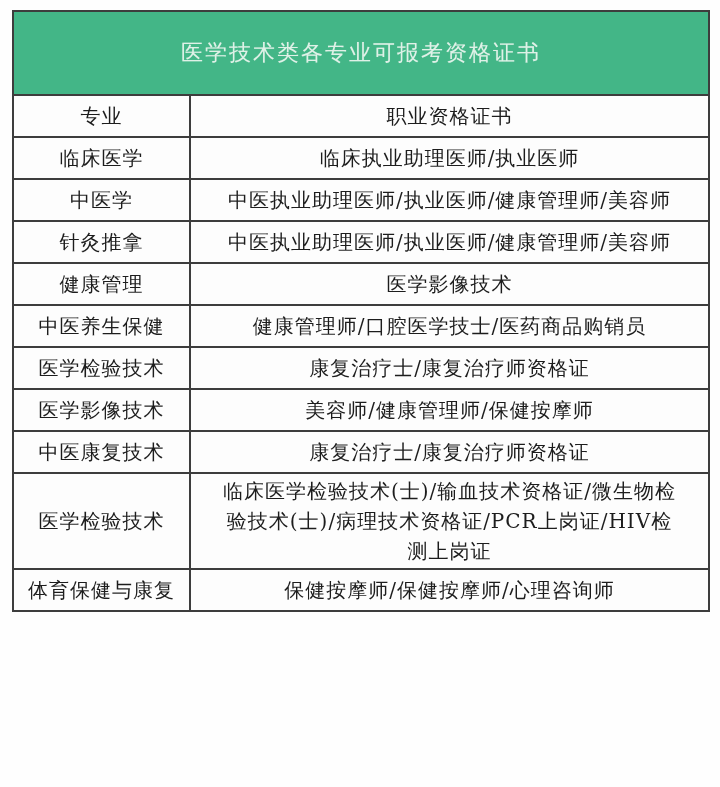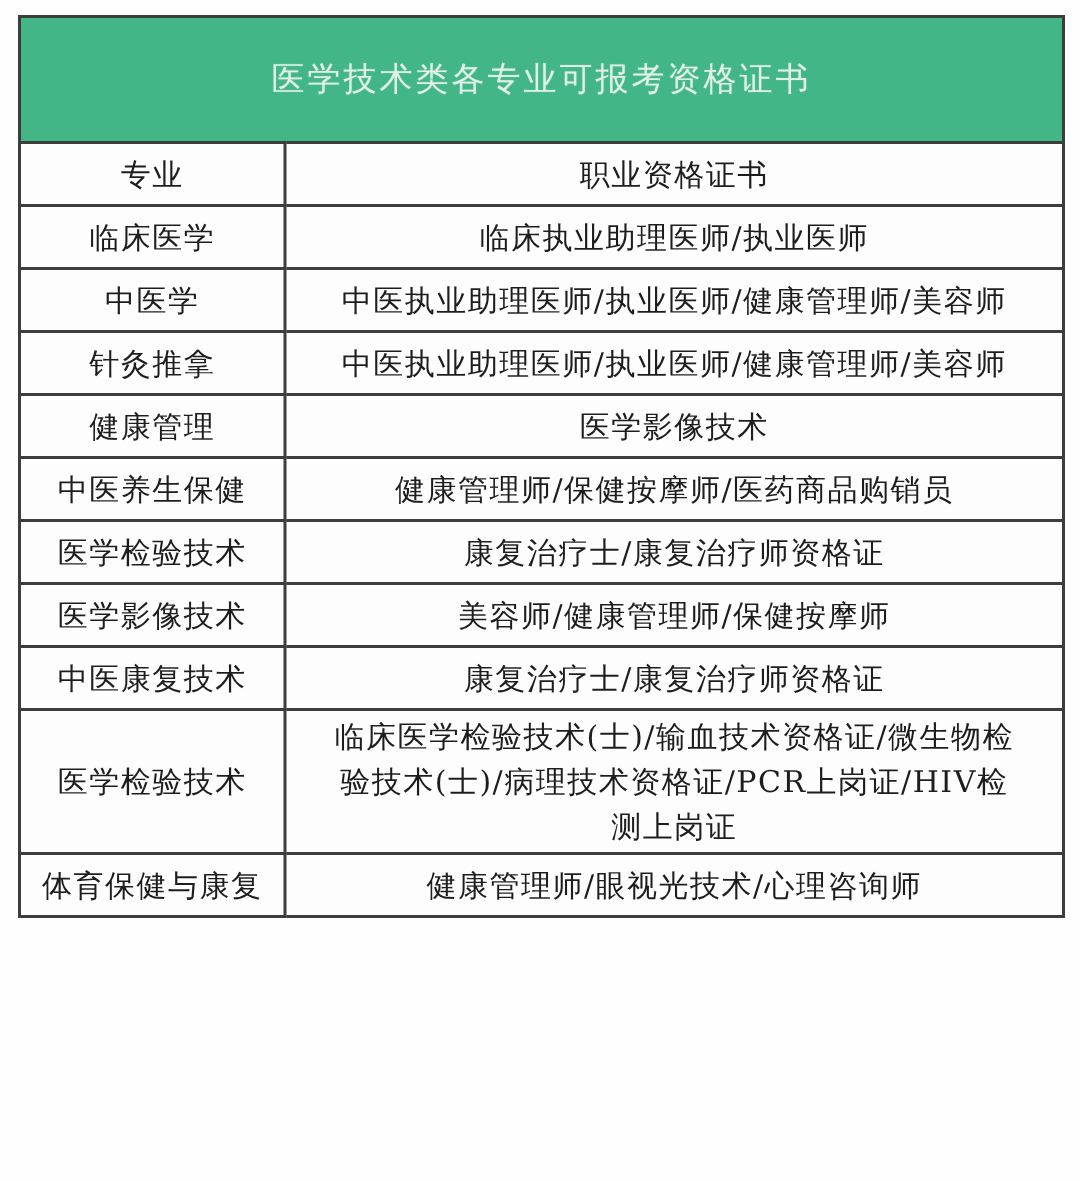"健康管理师/保健按摩师/医药商品购销员" td.certs { text: /保健按摩师/ -> /口腔医学技士/ }
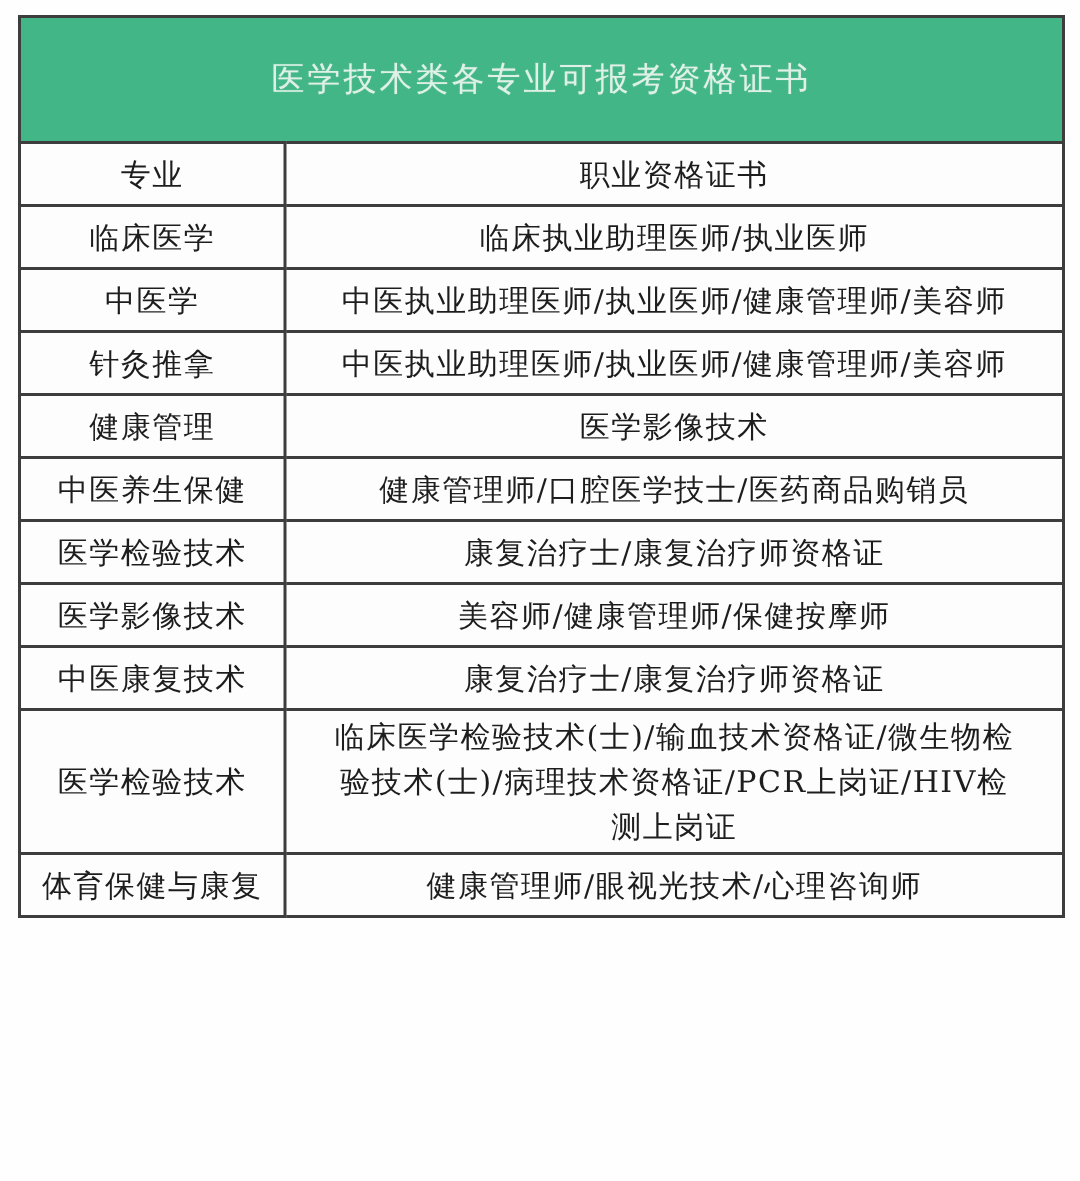"健康管理师/眼视光技术/心理咨询师" td.certs { text: 健康管理师/眼视光技术/ -> 保健按摩师/保健按摩师/ }
